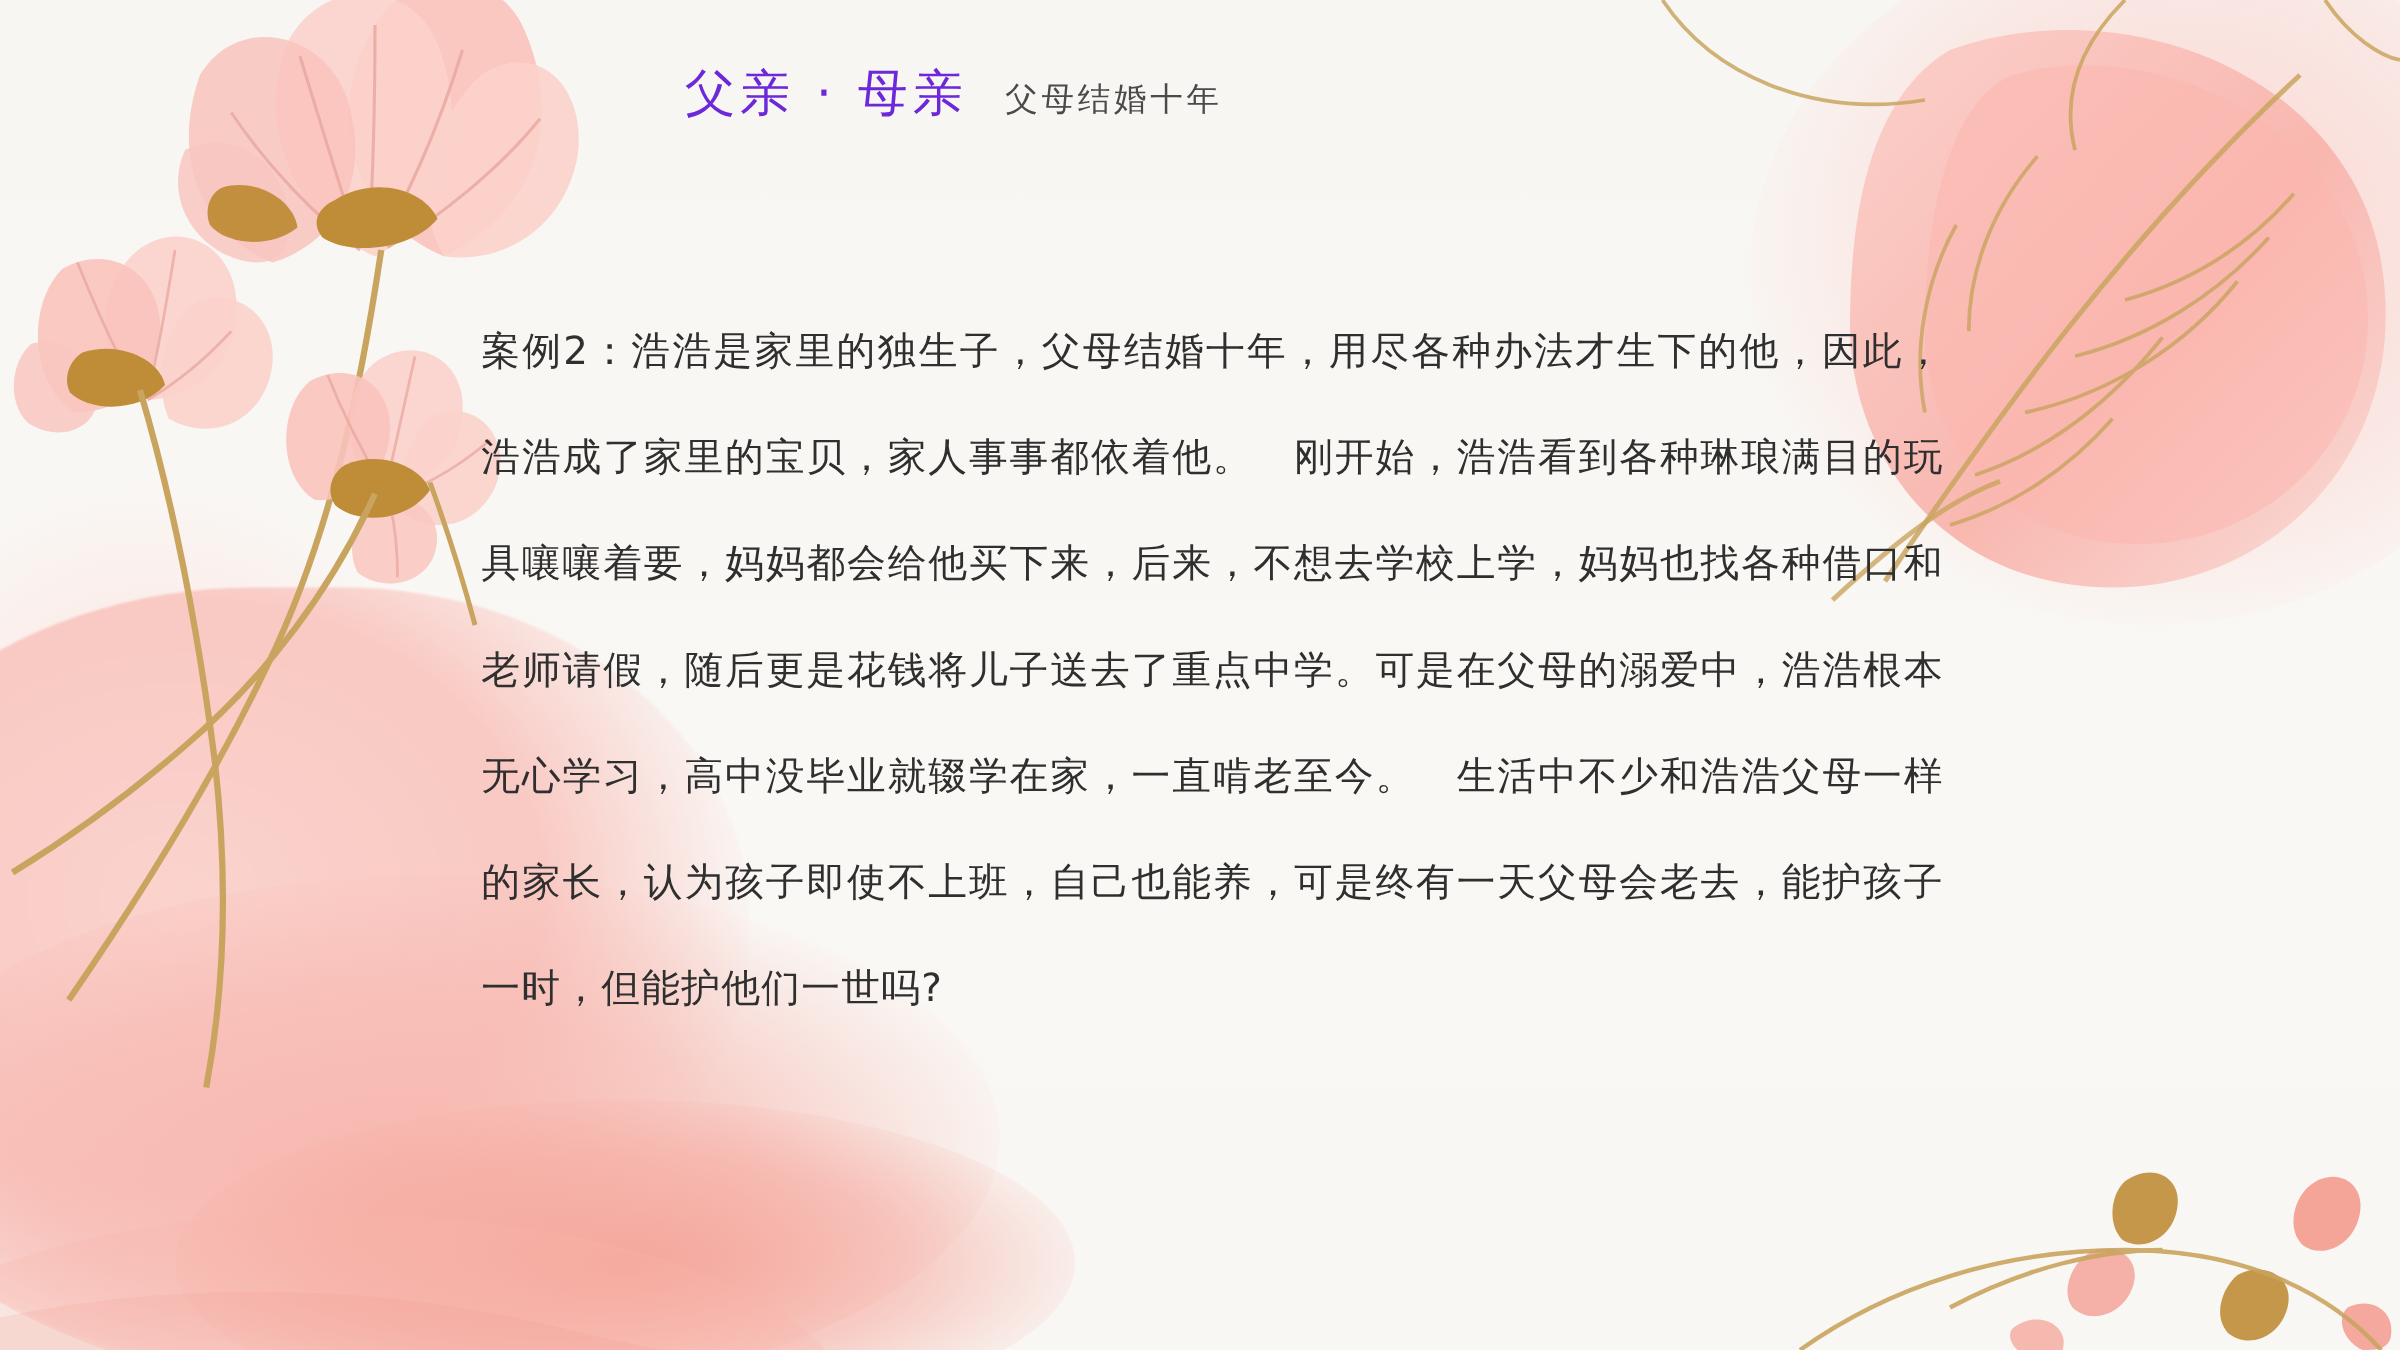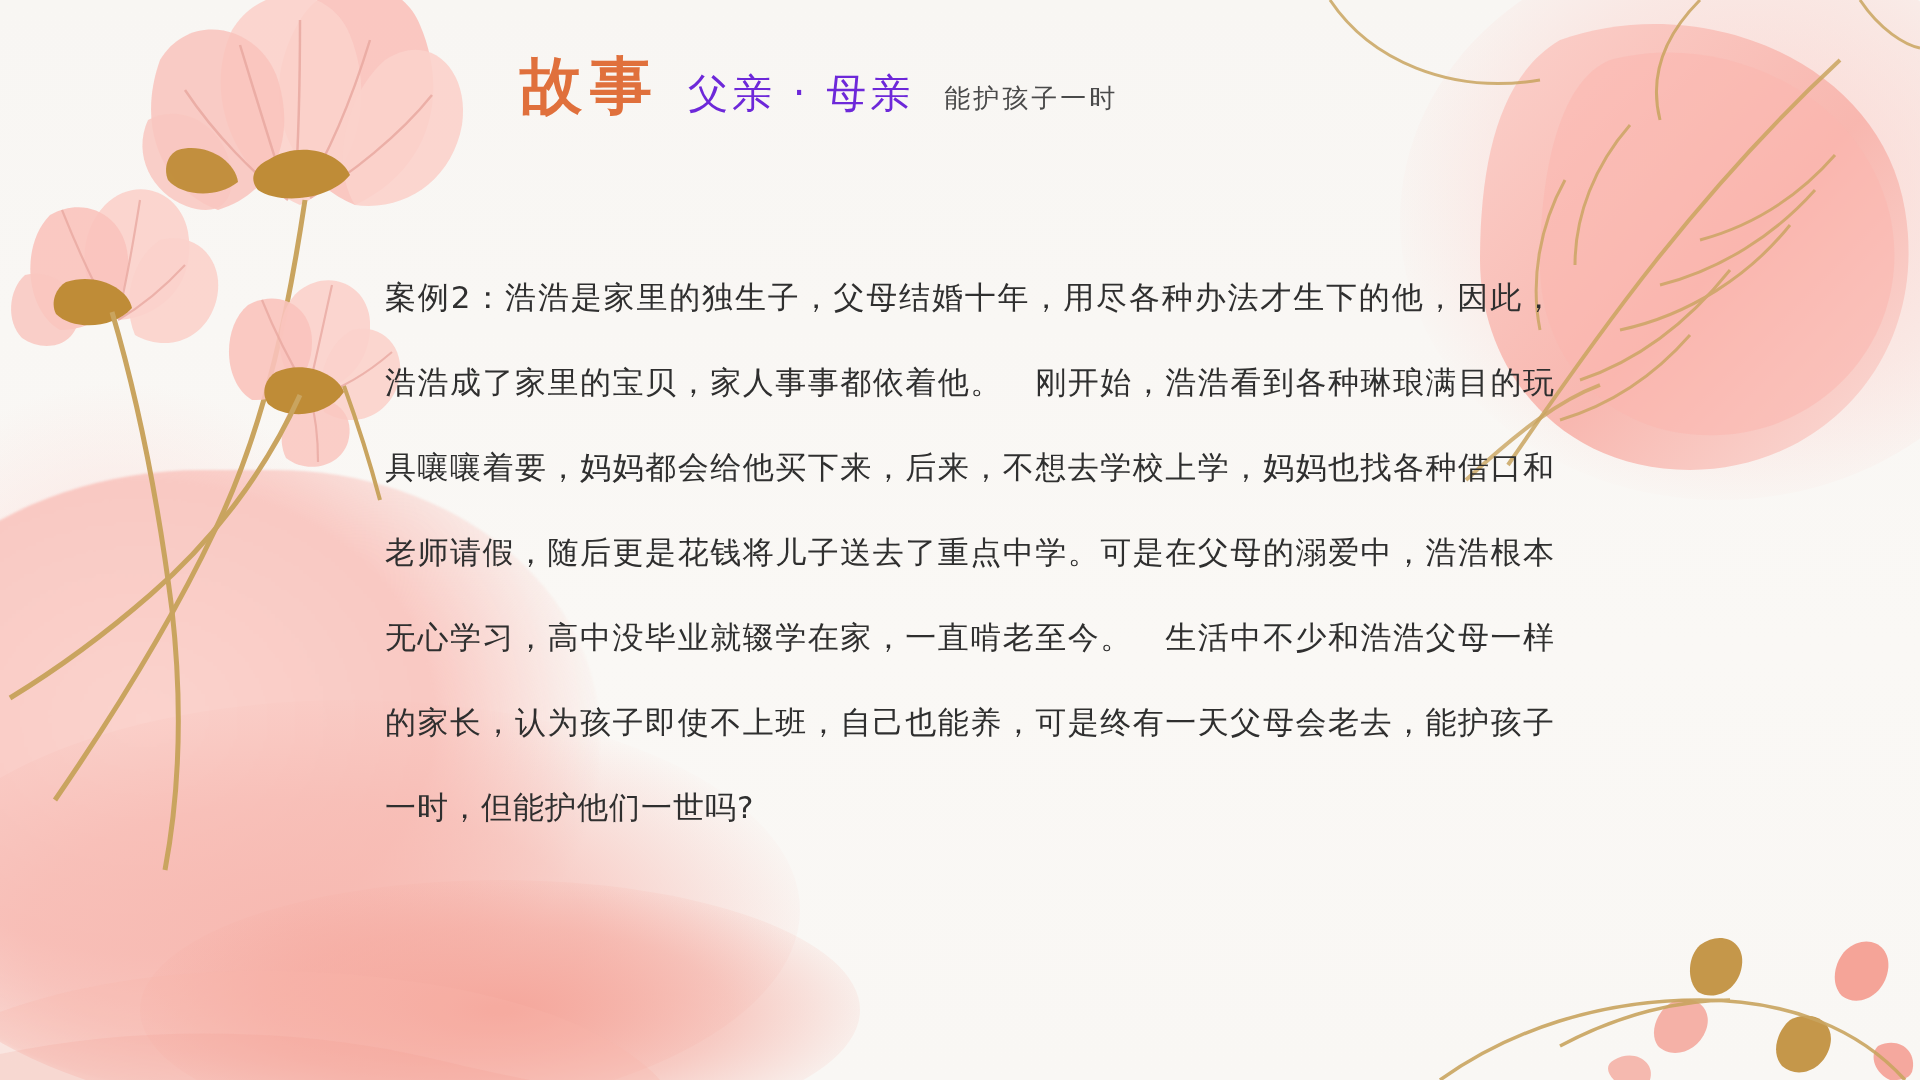"故事" div.title-main { html: <div>故事</div> -> none }
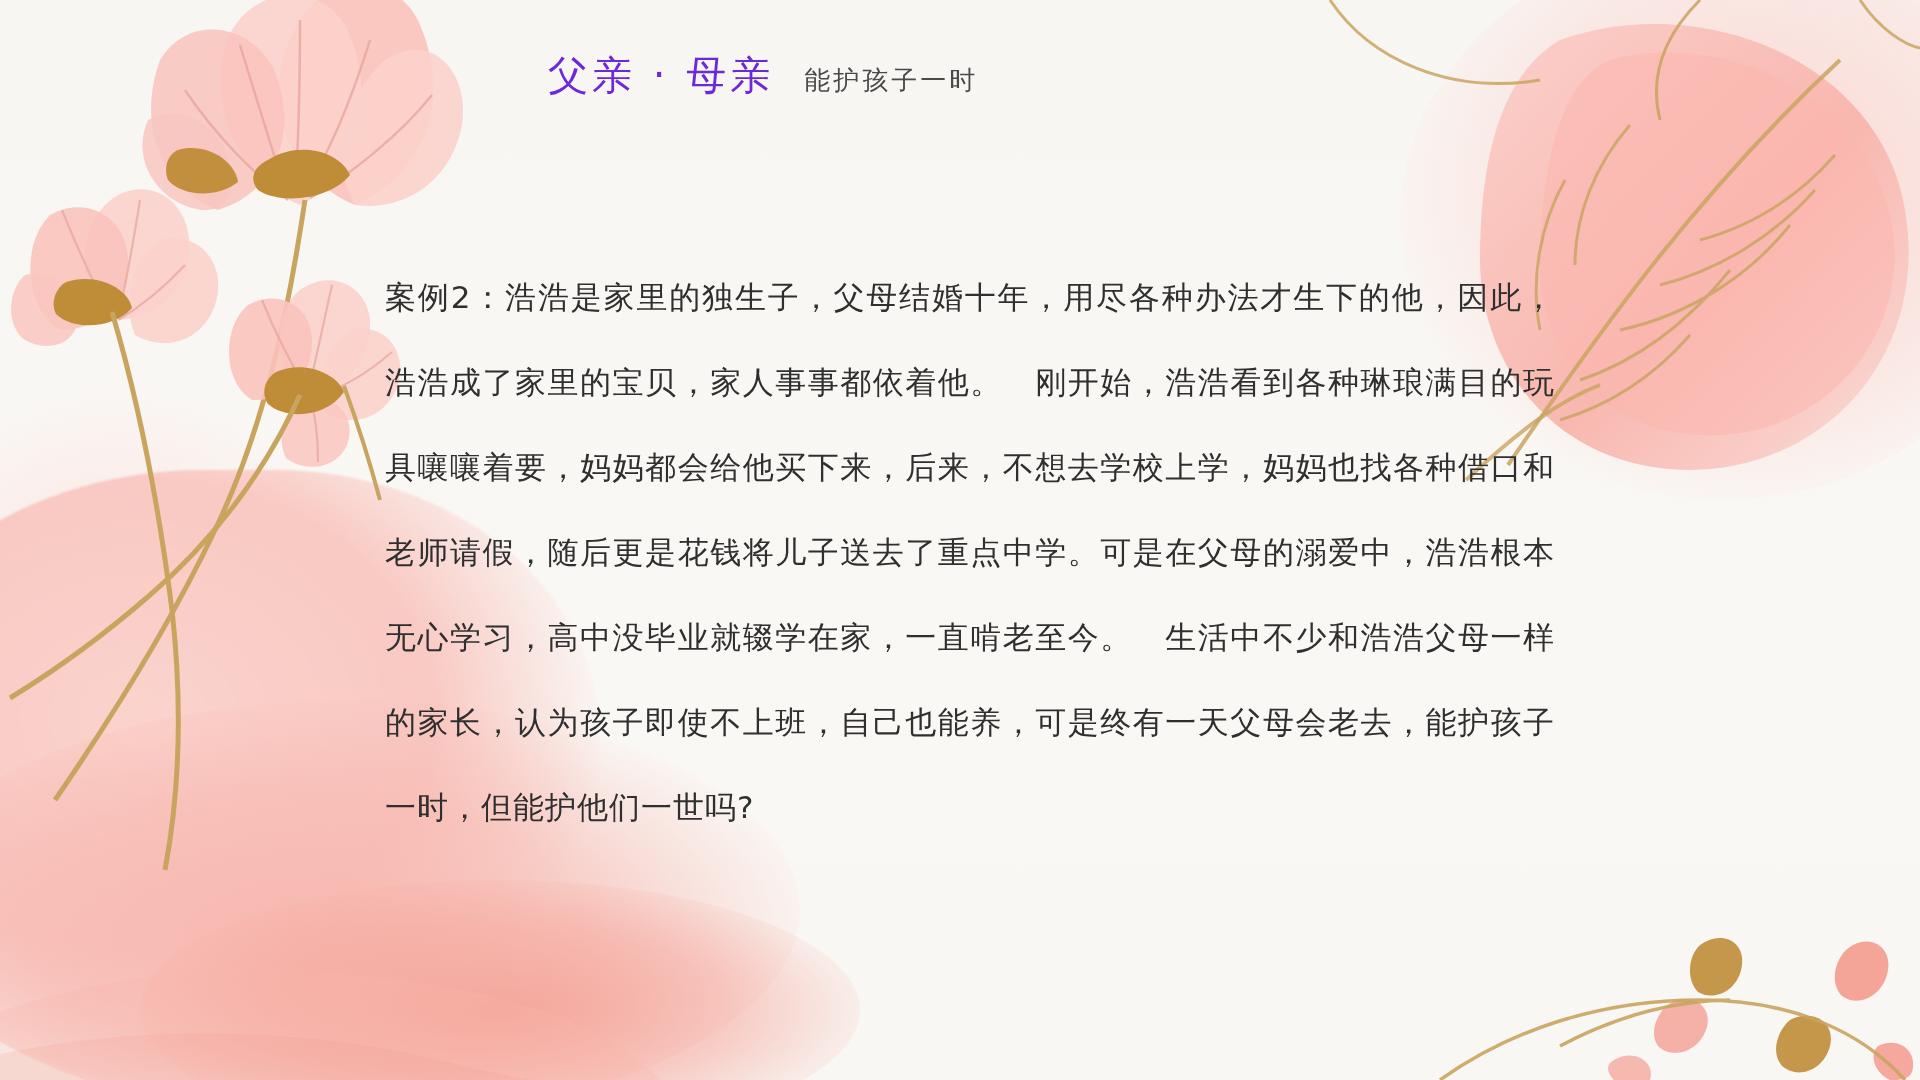"能护孩子一时" div.title-desc { text: 能护孩子一时 -> 父母结婚十年 }
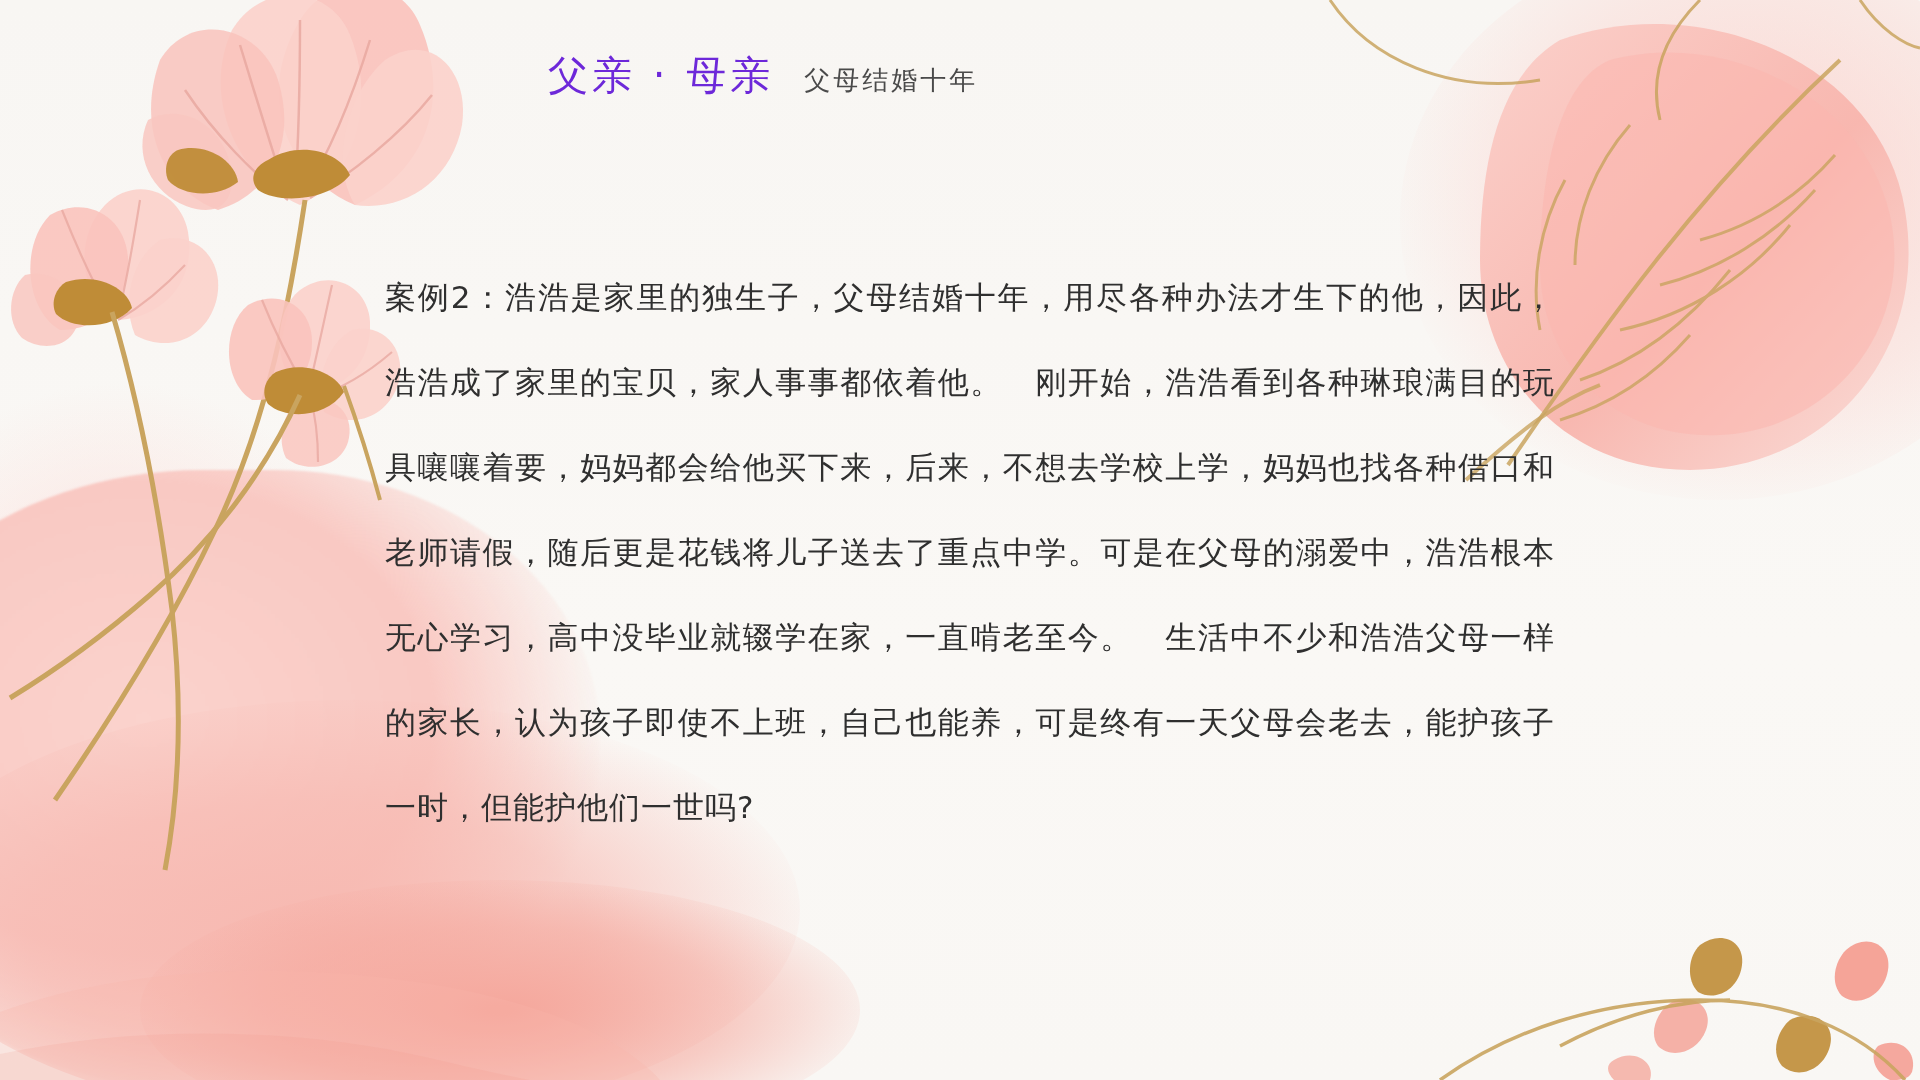"案例2：浩浩是家里的独生子，父母结婚十年，用尽各种办法才生下的他，因此，浩浩成了" .body-text { top: 255px -> 239px }
